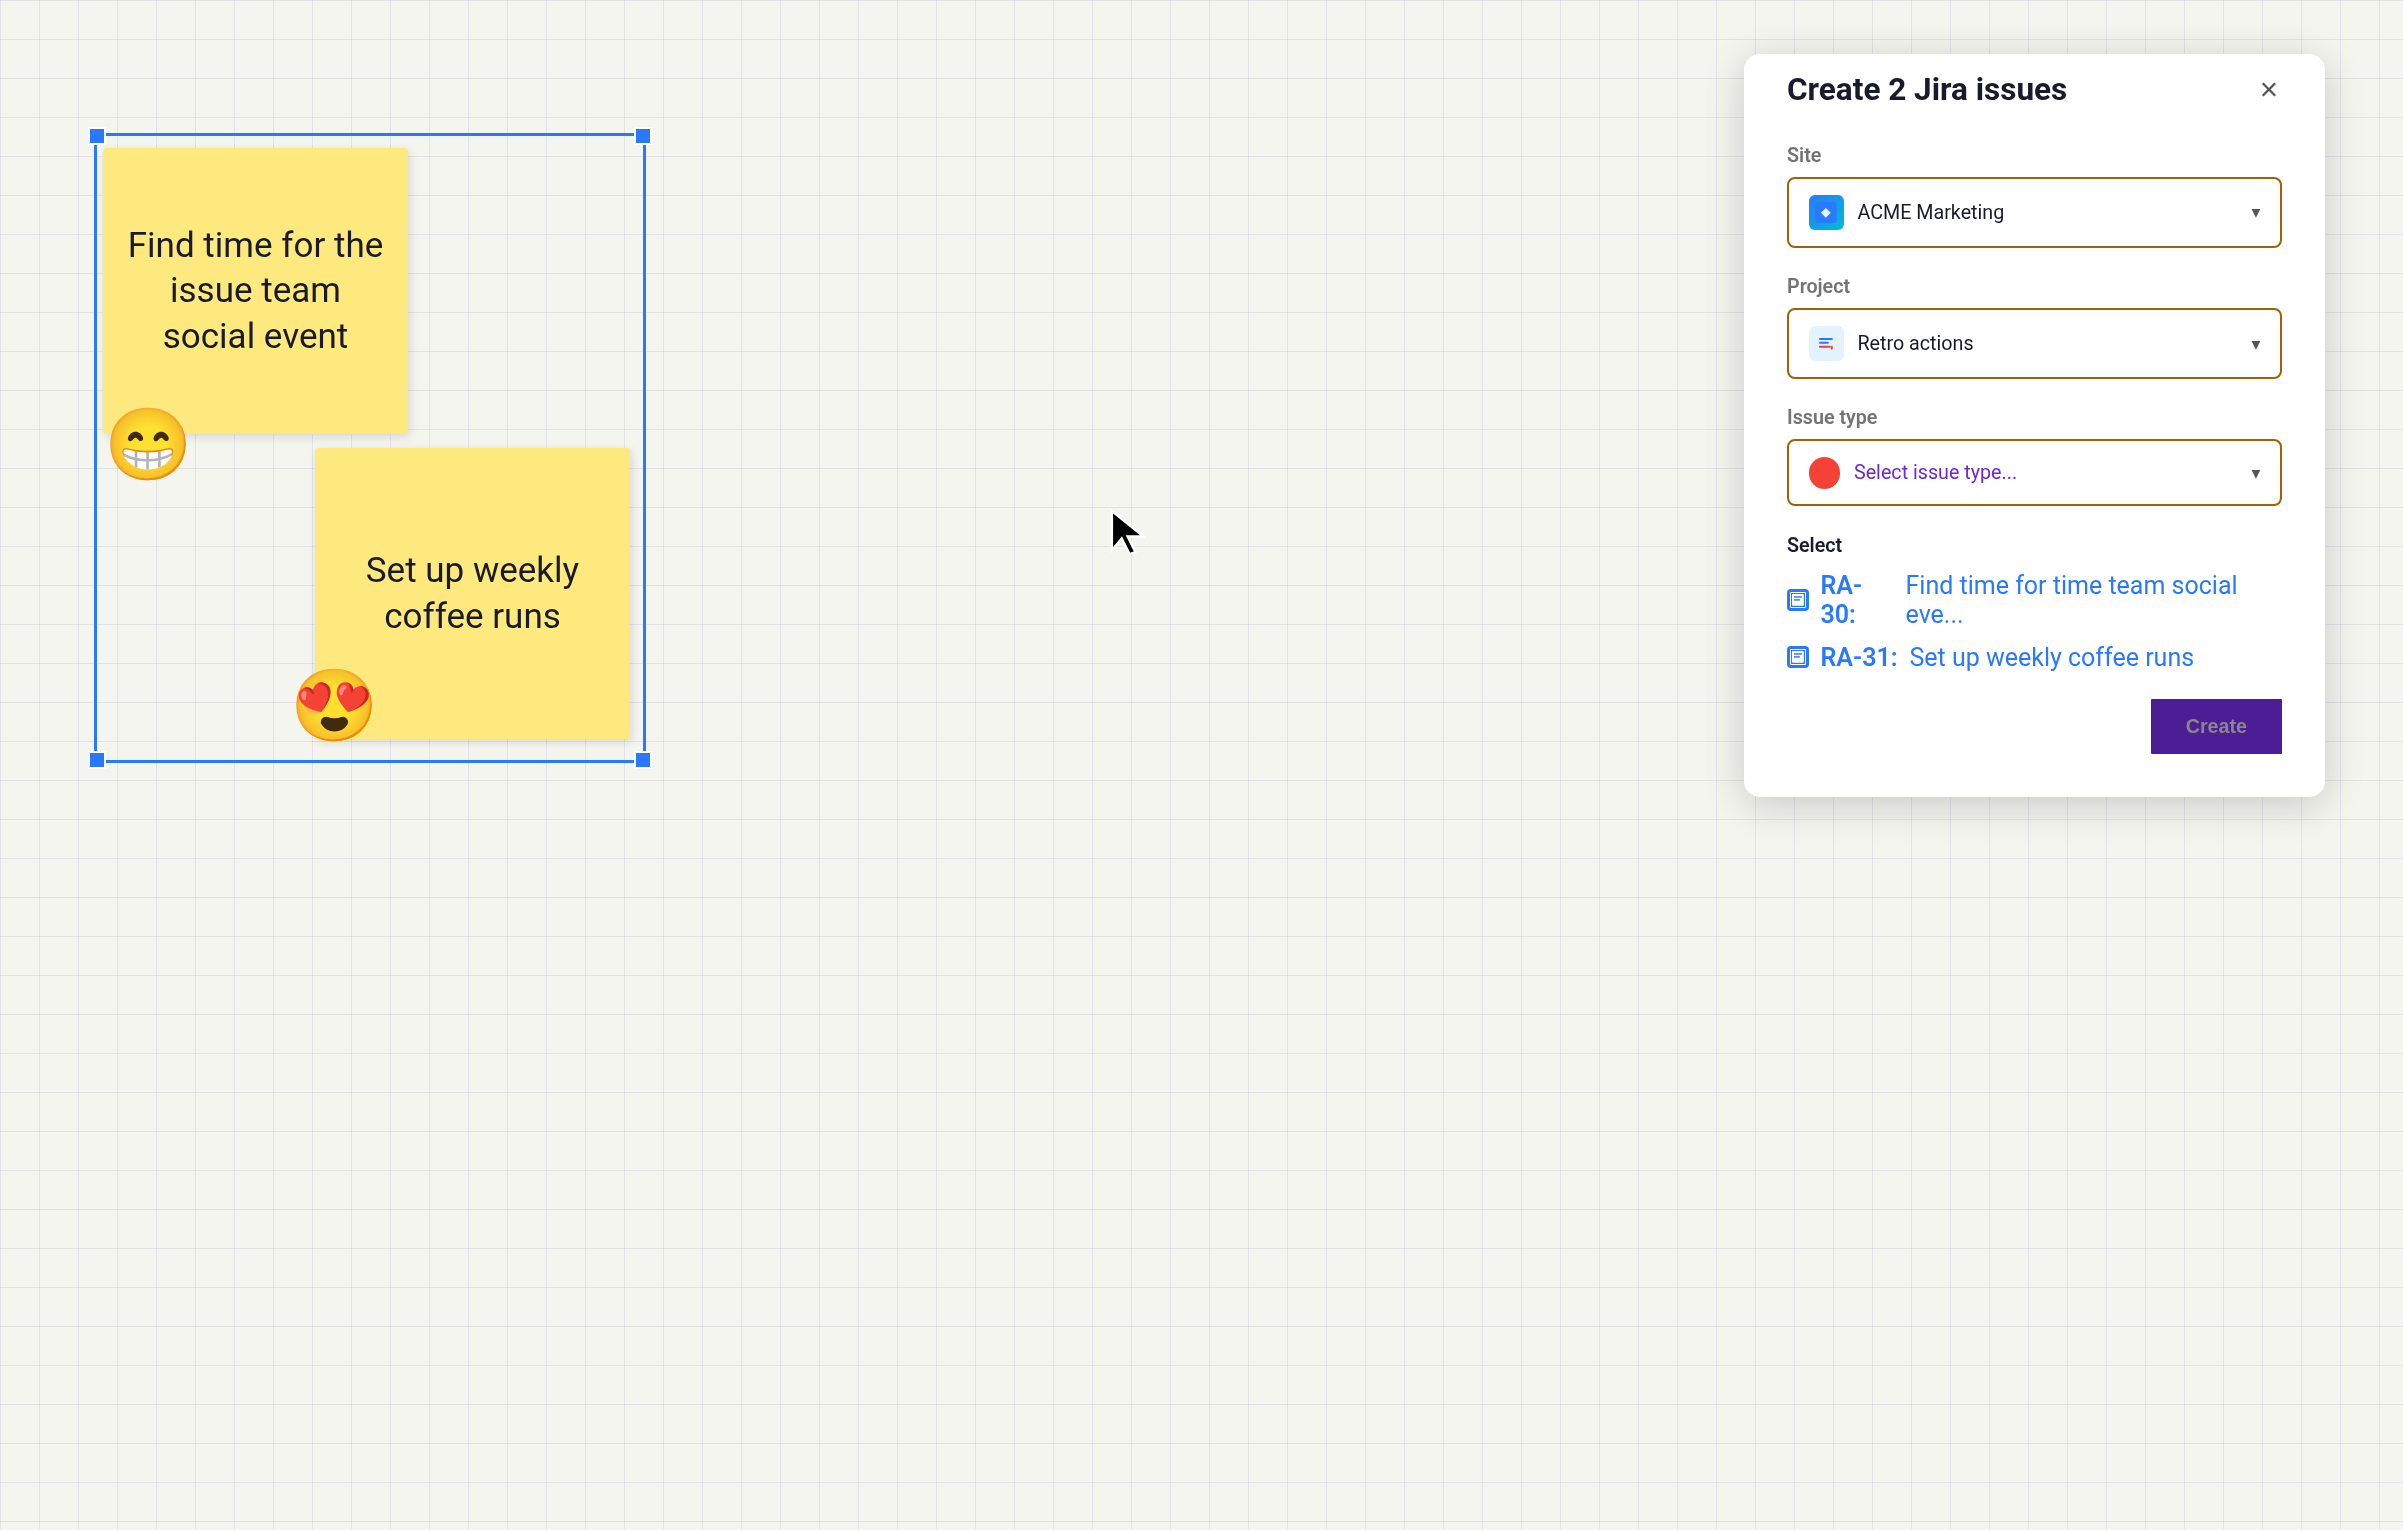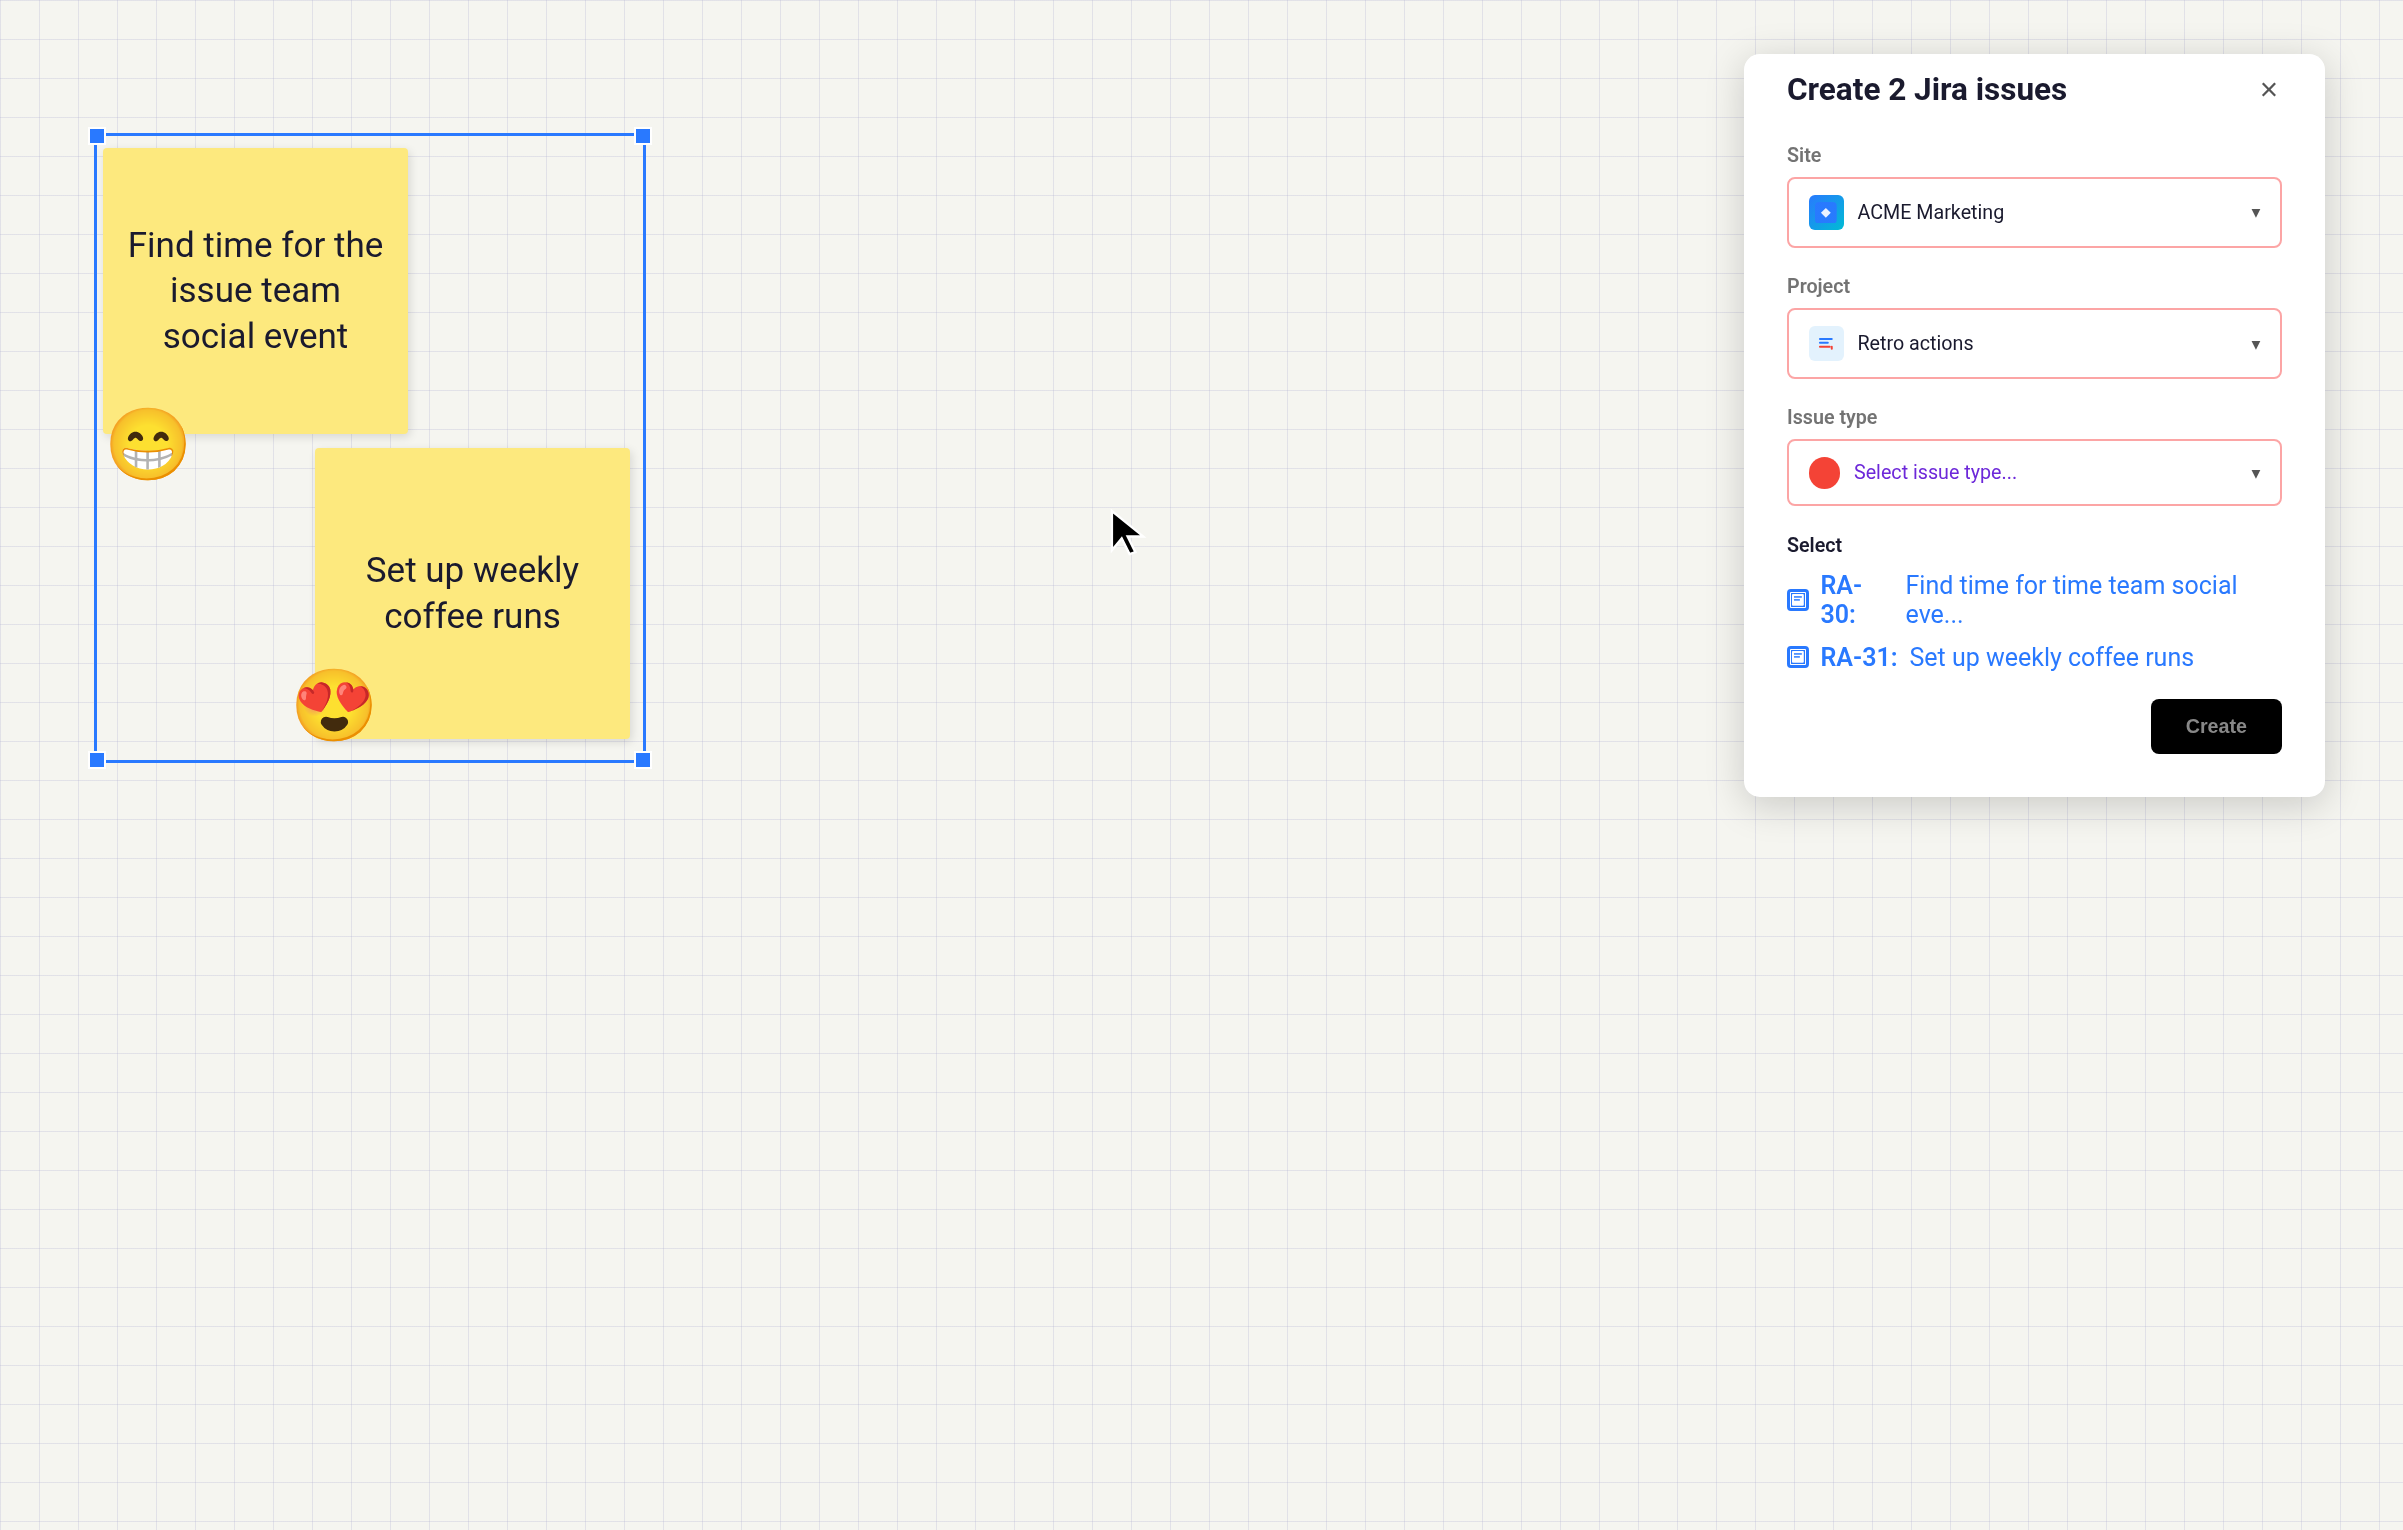"ACME Marketing" .select-box { border: 2px solid #fca5a5 -> 2px solid #a16207 }
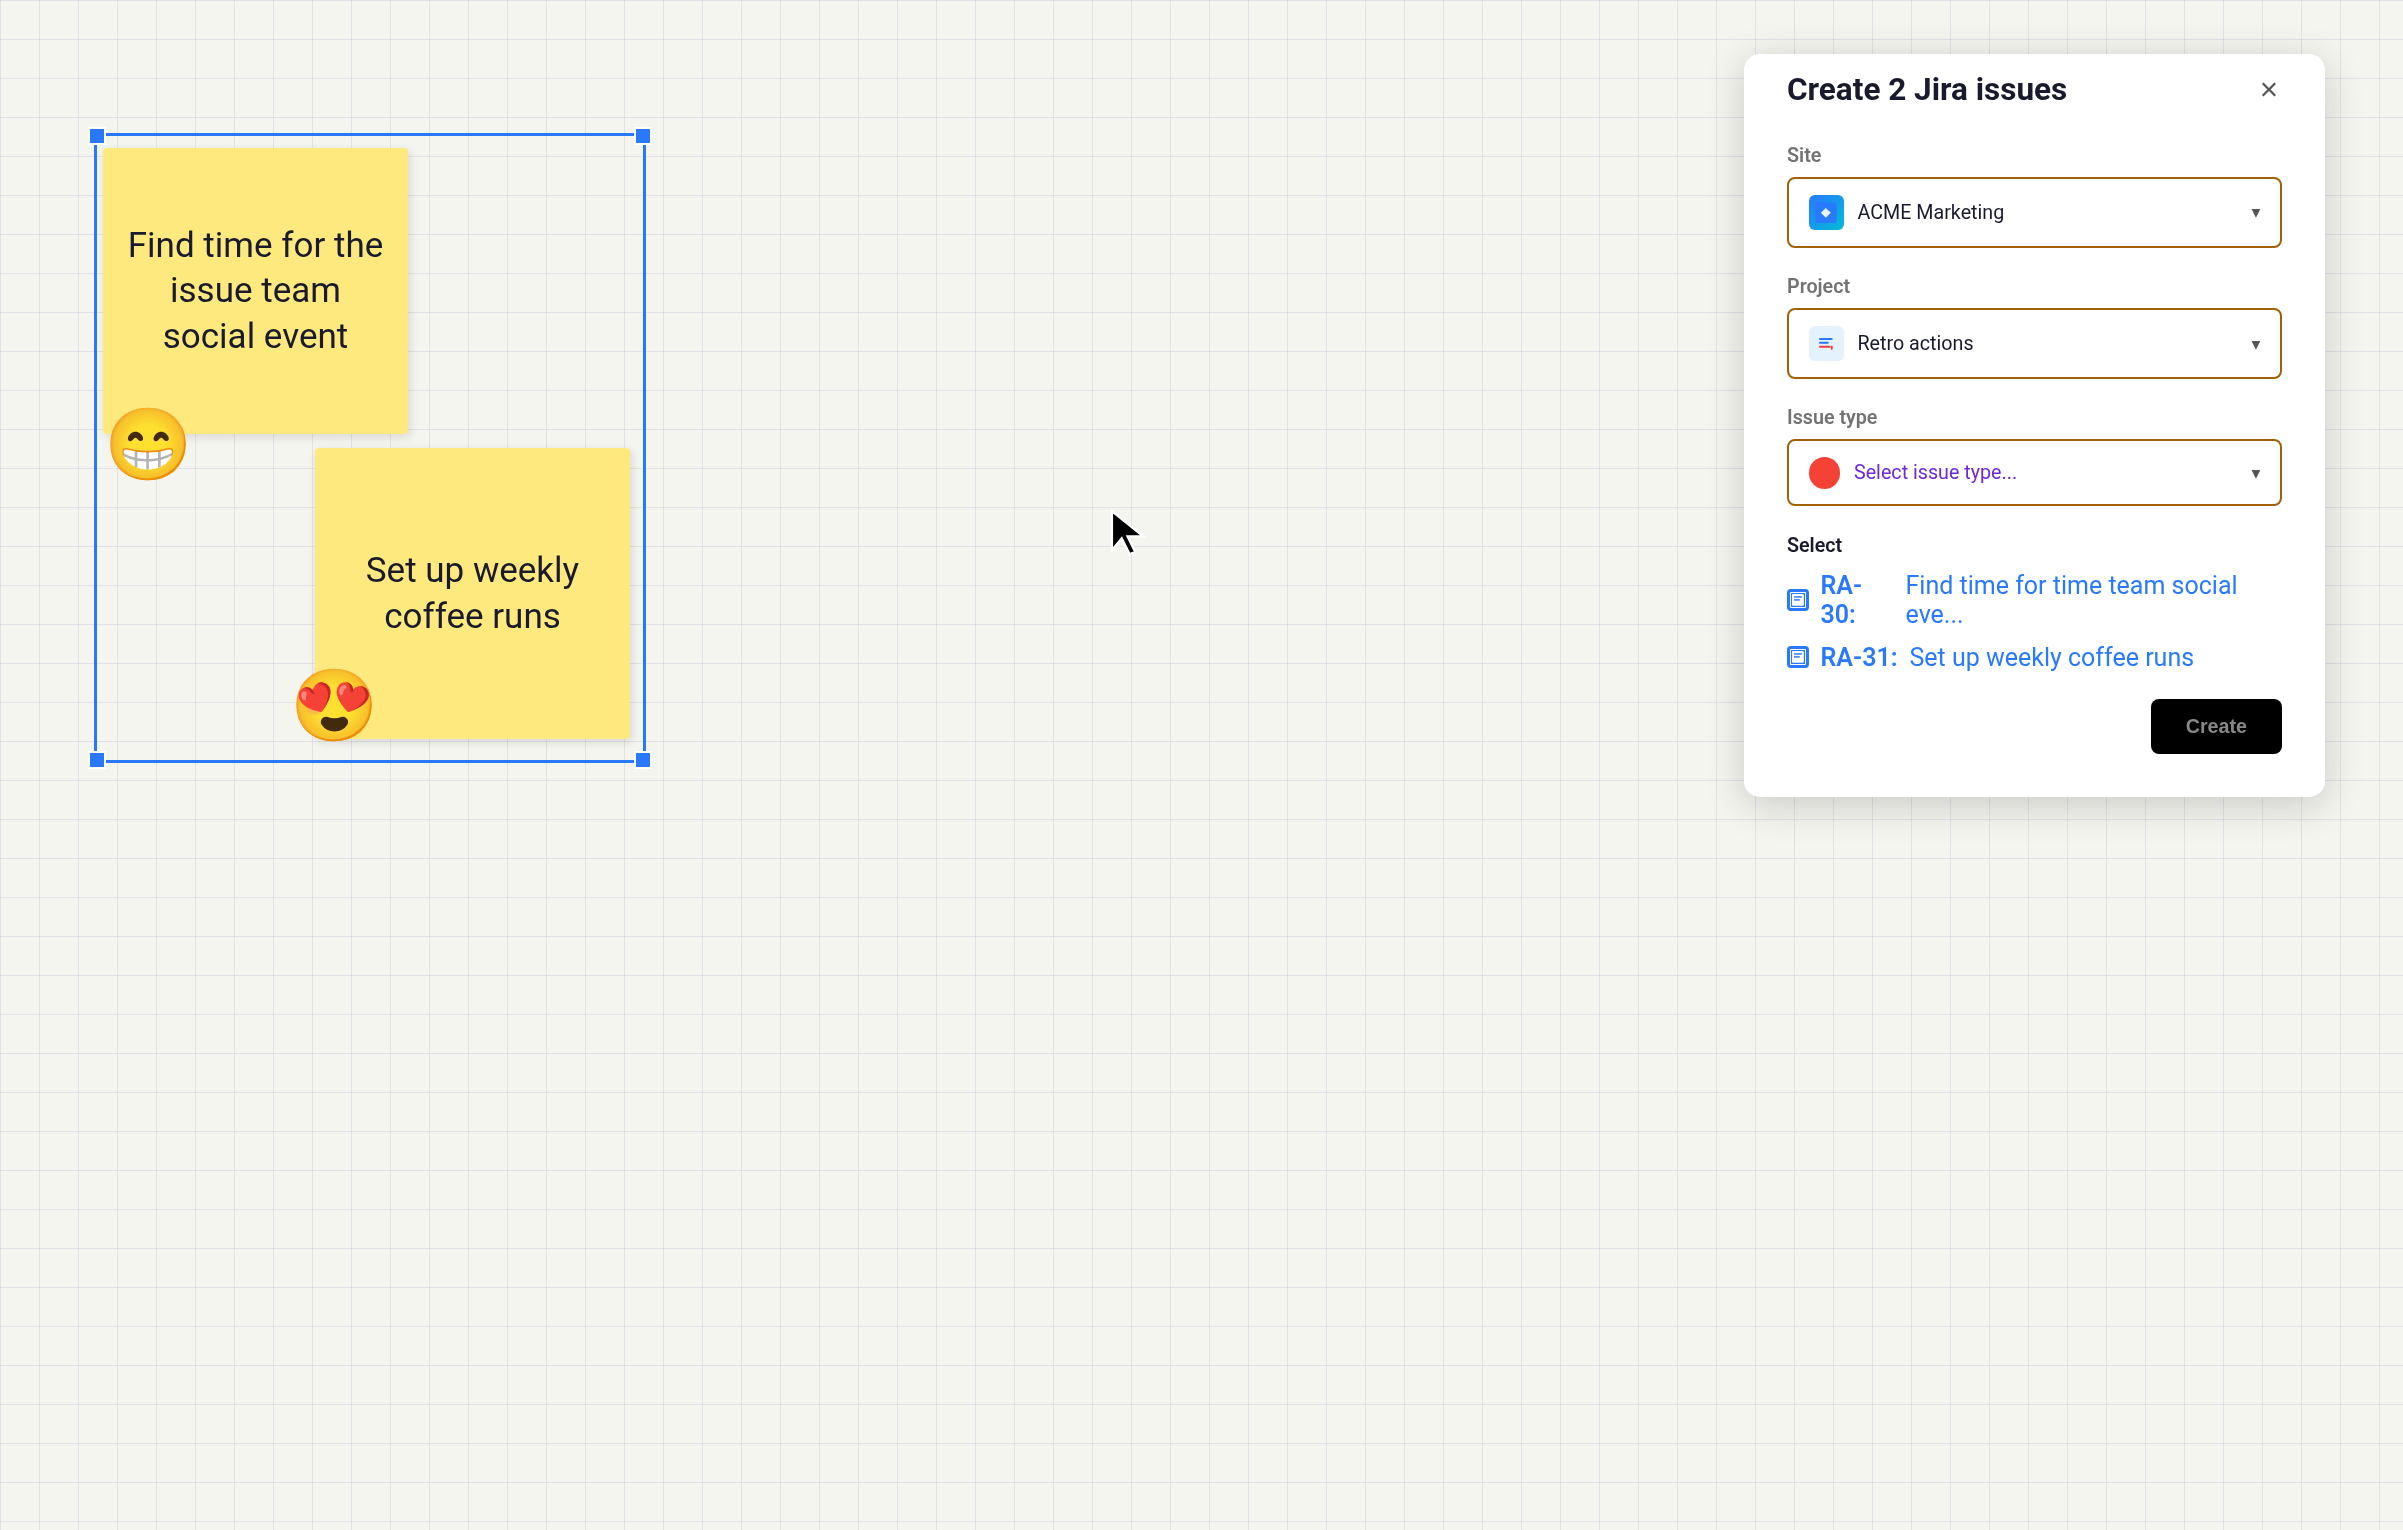"Create" .create-btn { background: #000000 -> #4c1d95; border-radius: 8px -> 1px }
